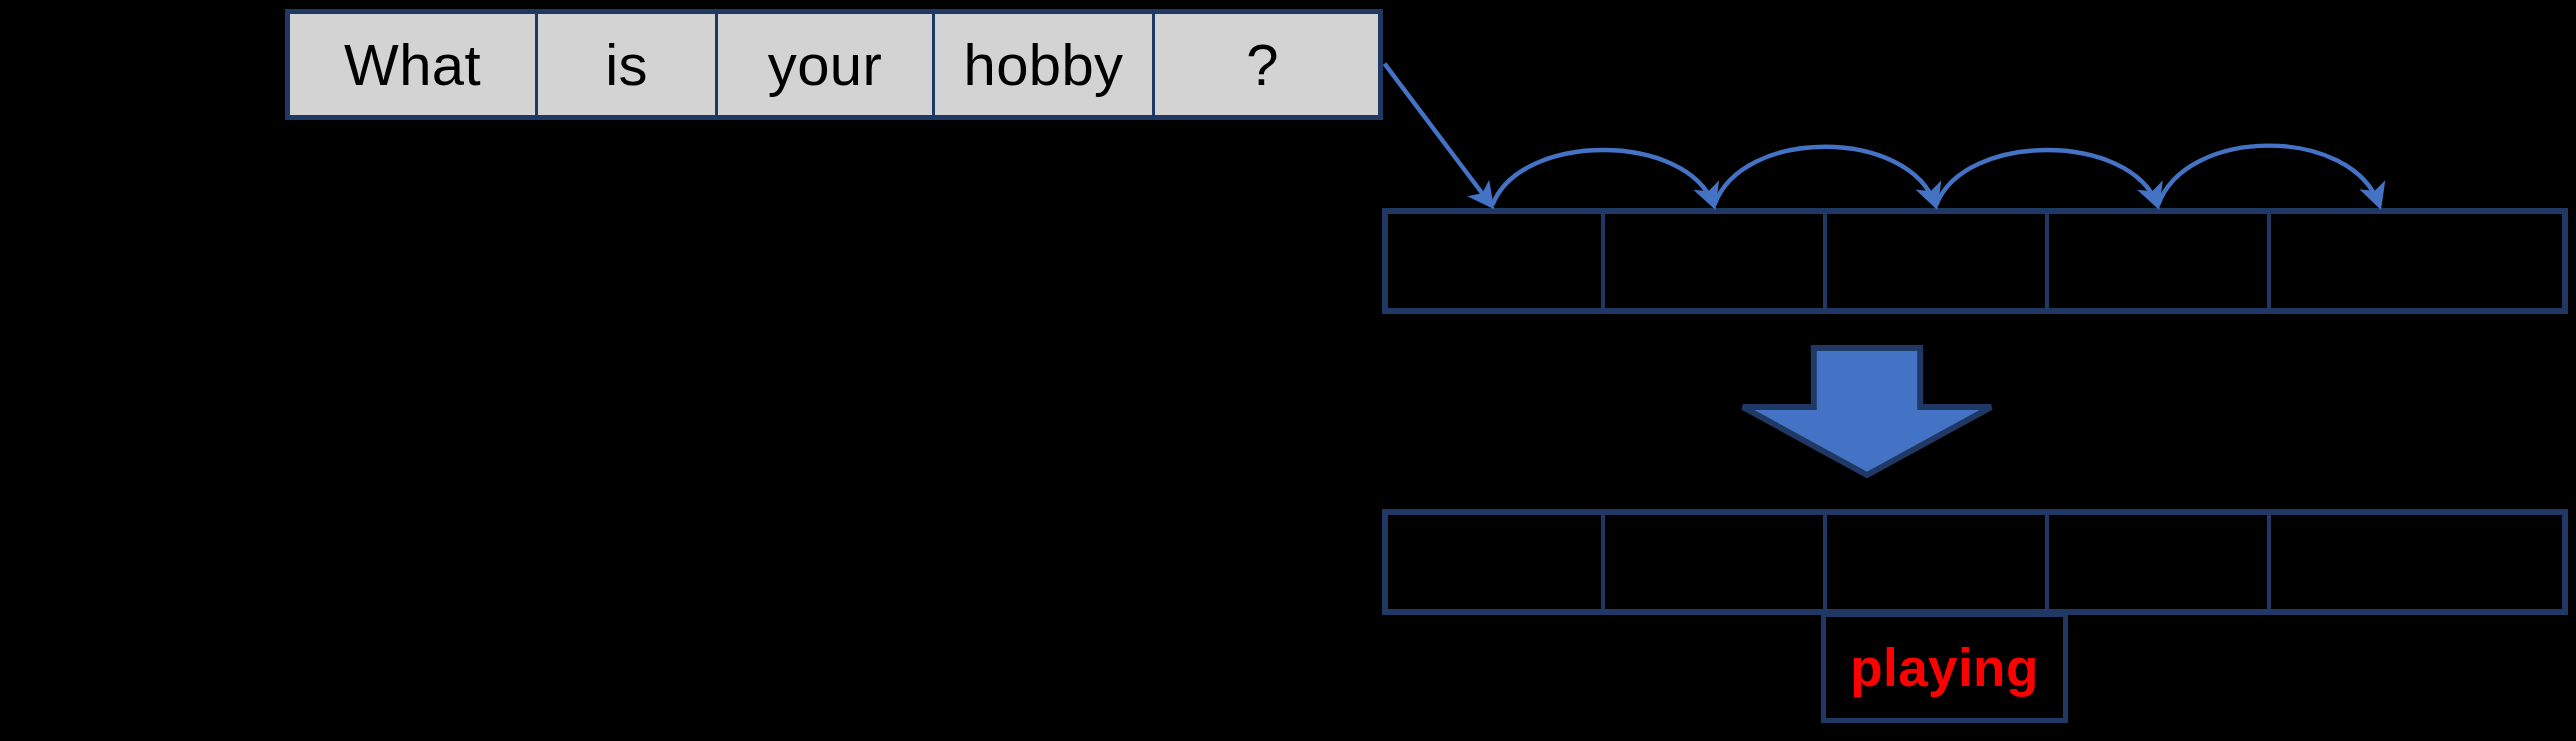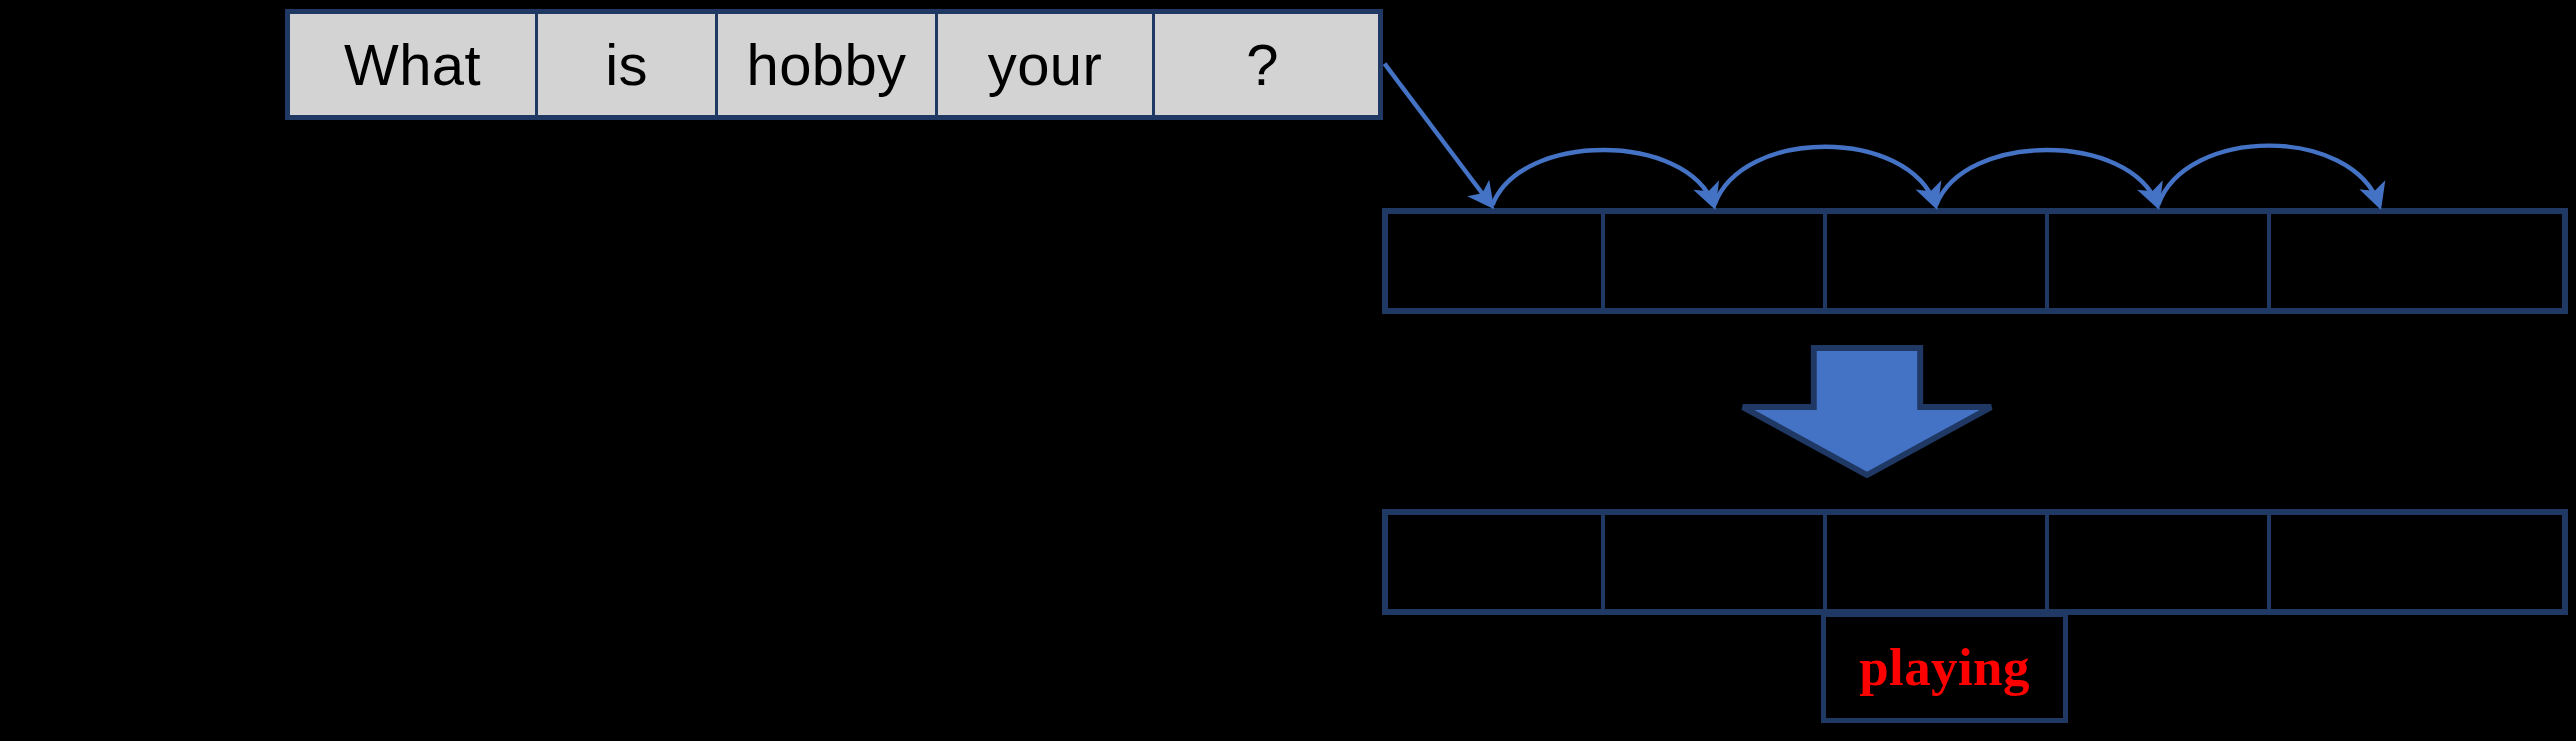"hobby" div.grid-cell { order: before "your" -> after "your" }
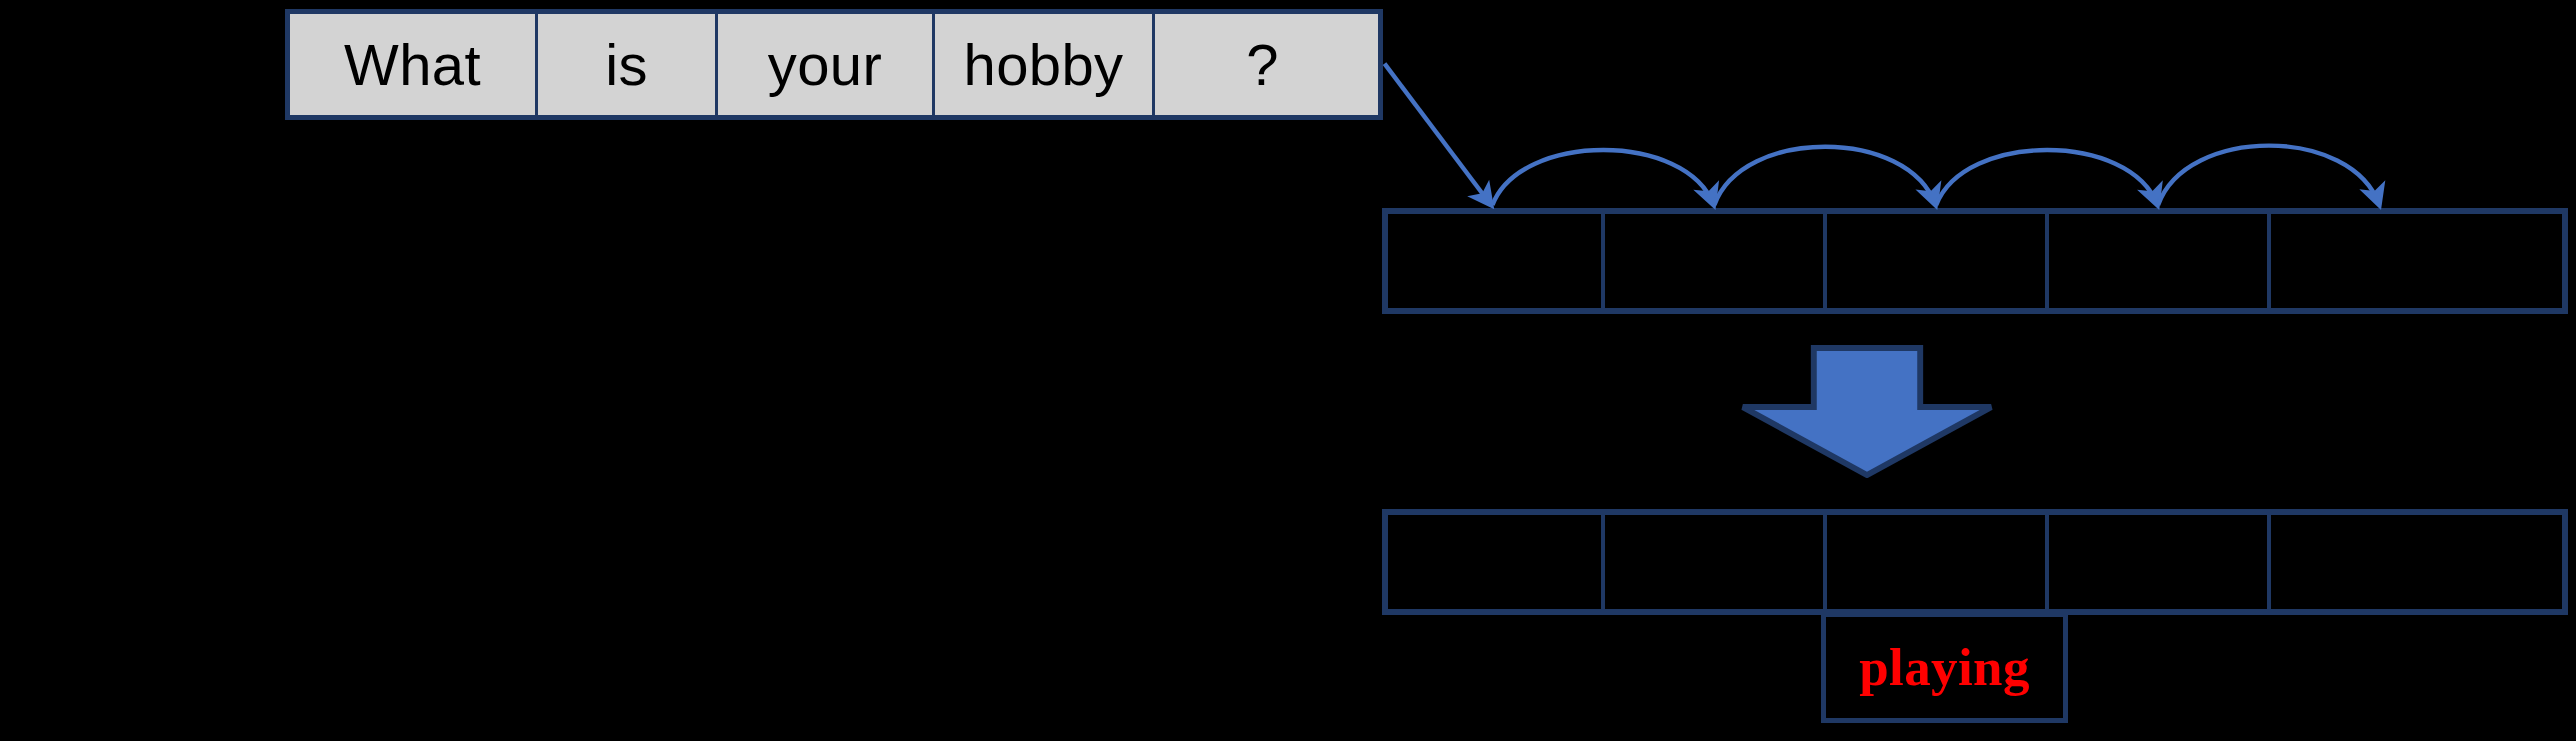"playing" #playing-cell { font-family: Liberation Serif, serif -> none }
